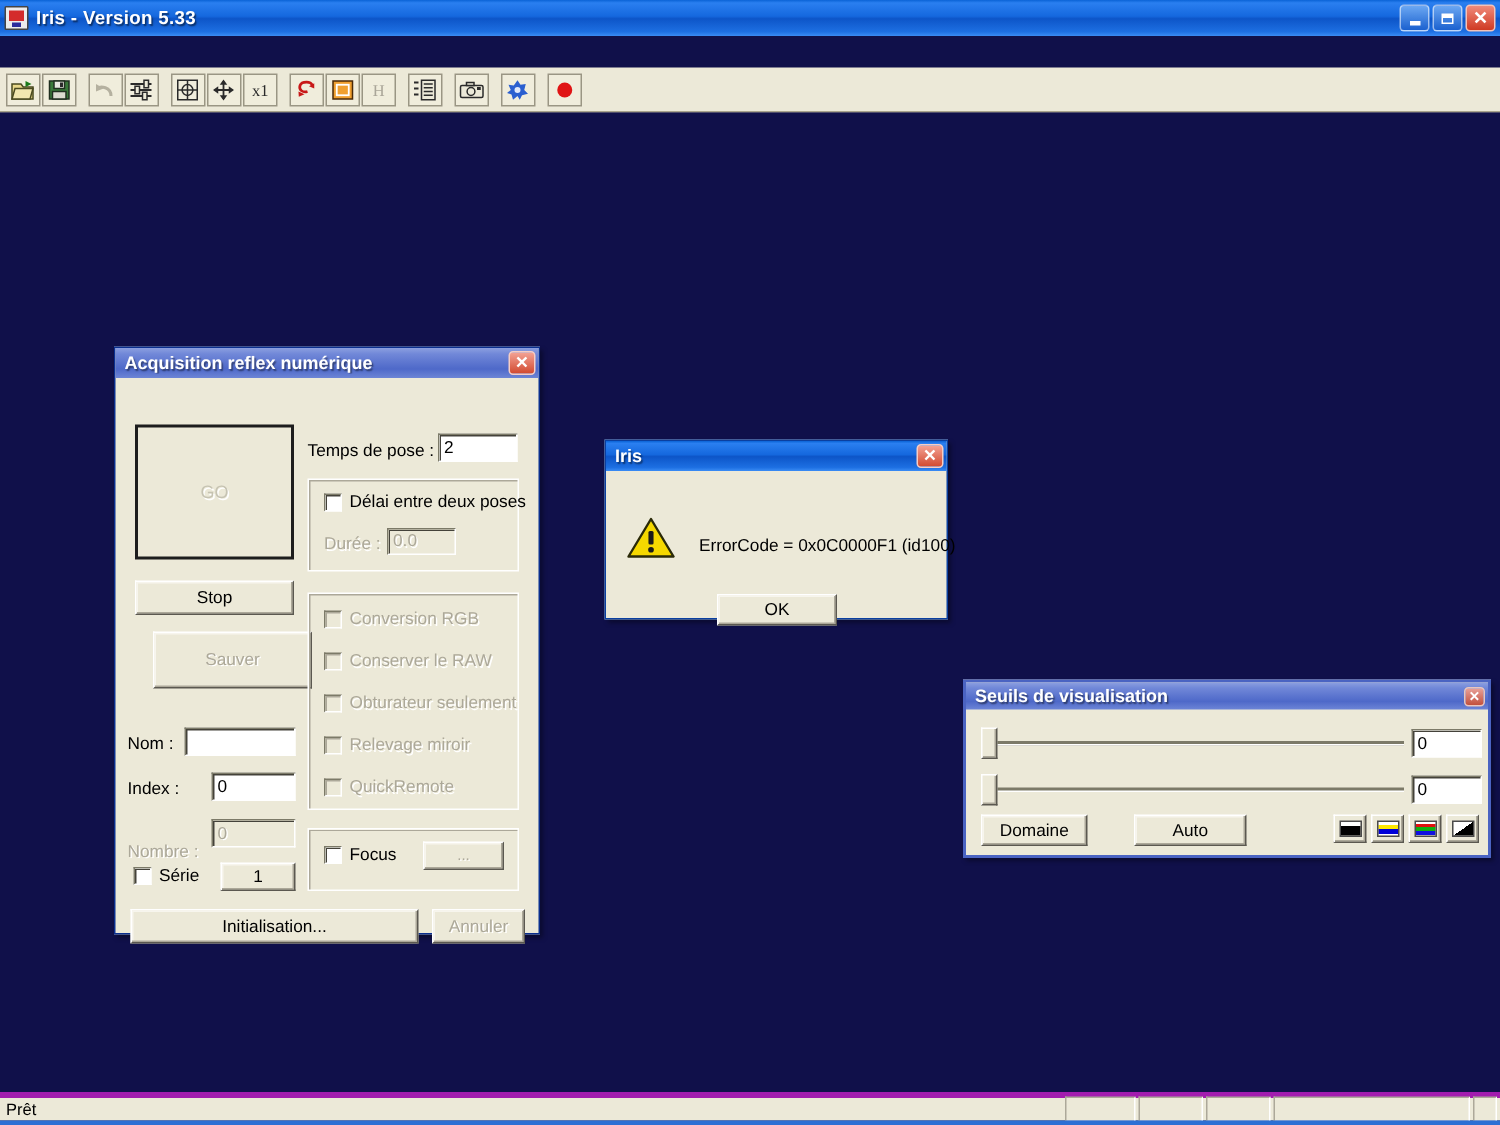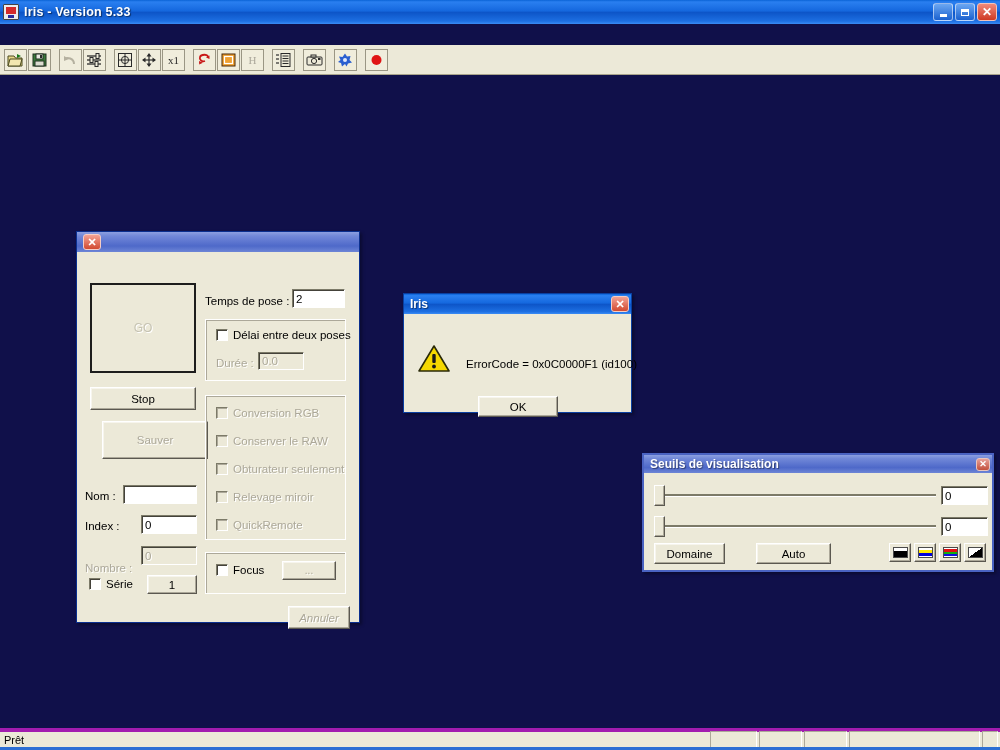"Acquisition reflex numérique" span.dlg-title { html: none -> <span>Acquisition reflex numérique</span> }
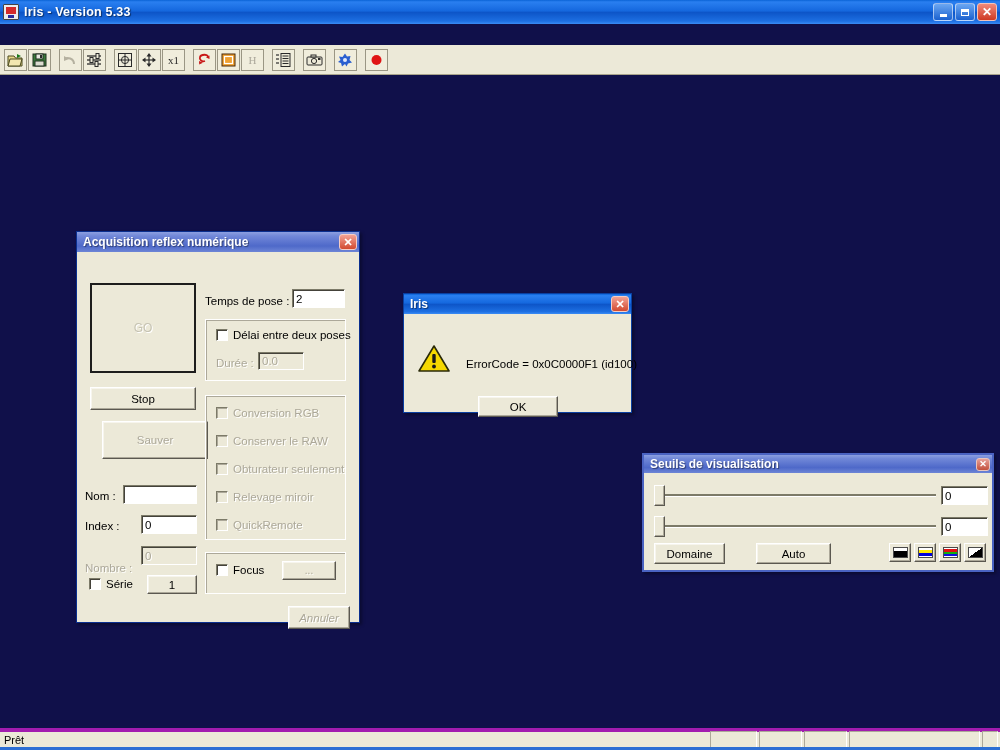"Initialisation..." div.btn { html: none -> <div> <span>Initialisation...</span> </div> }
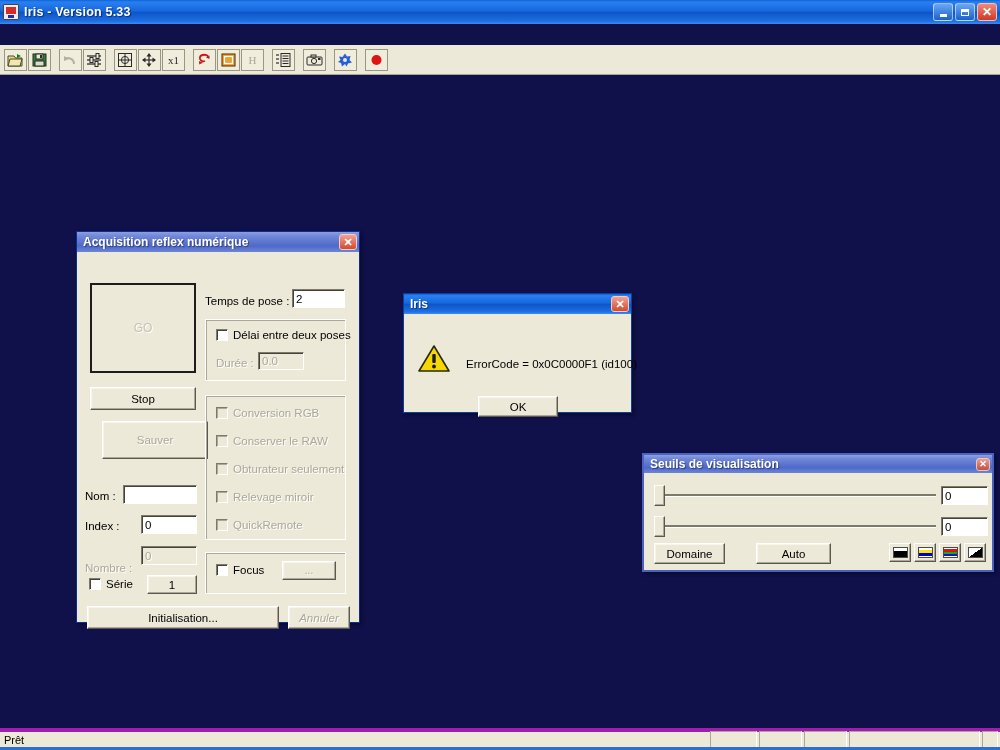"Annuler" div.btn { font-style: italic -> none }
